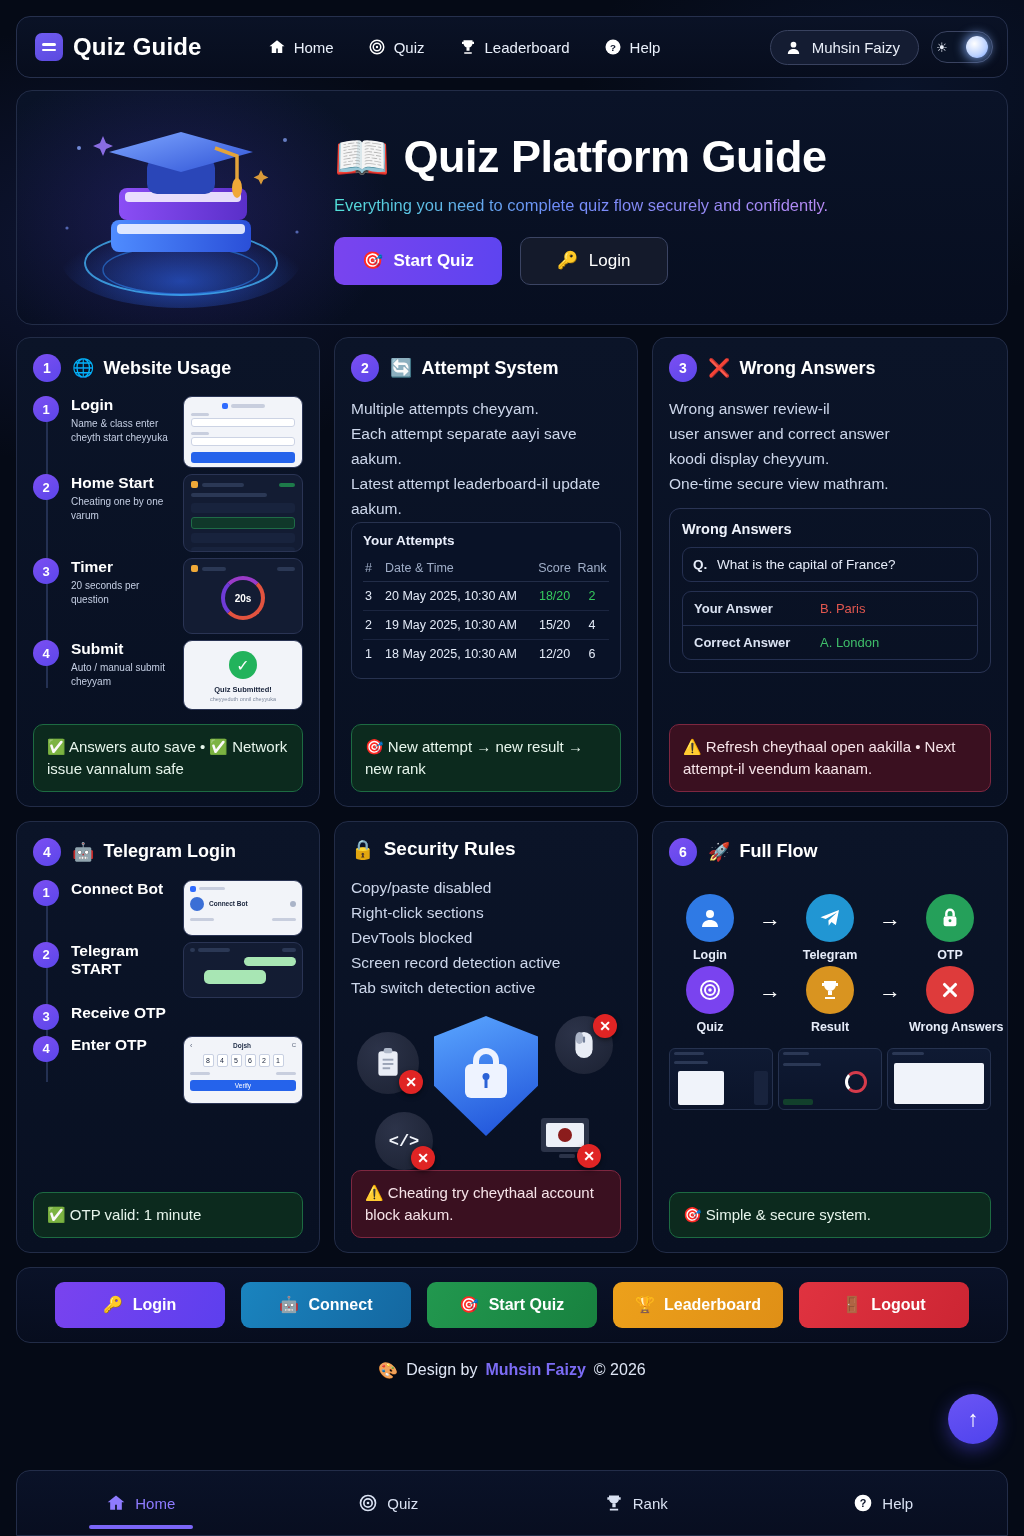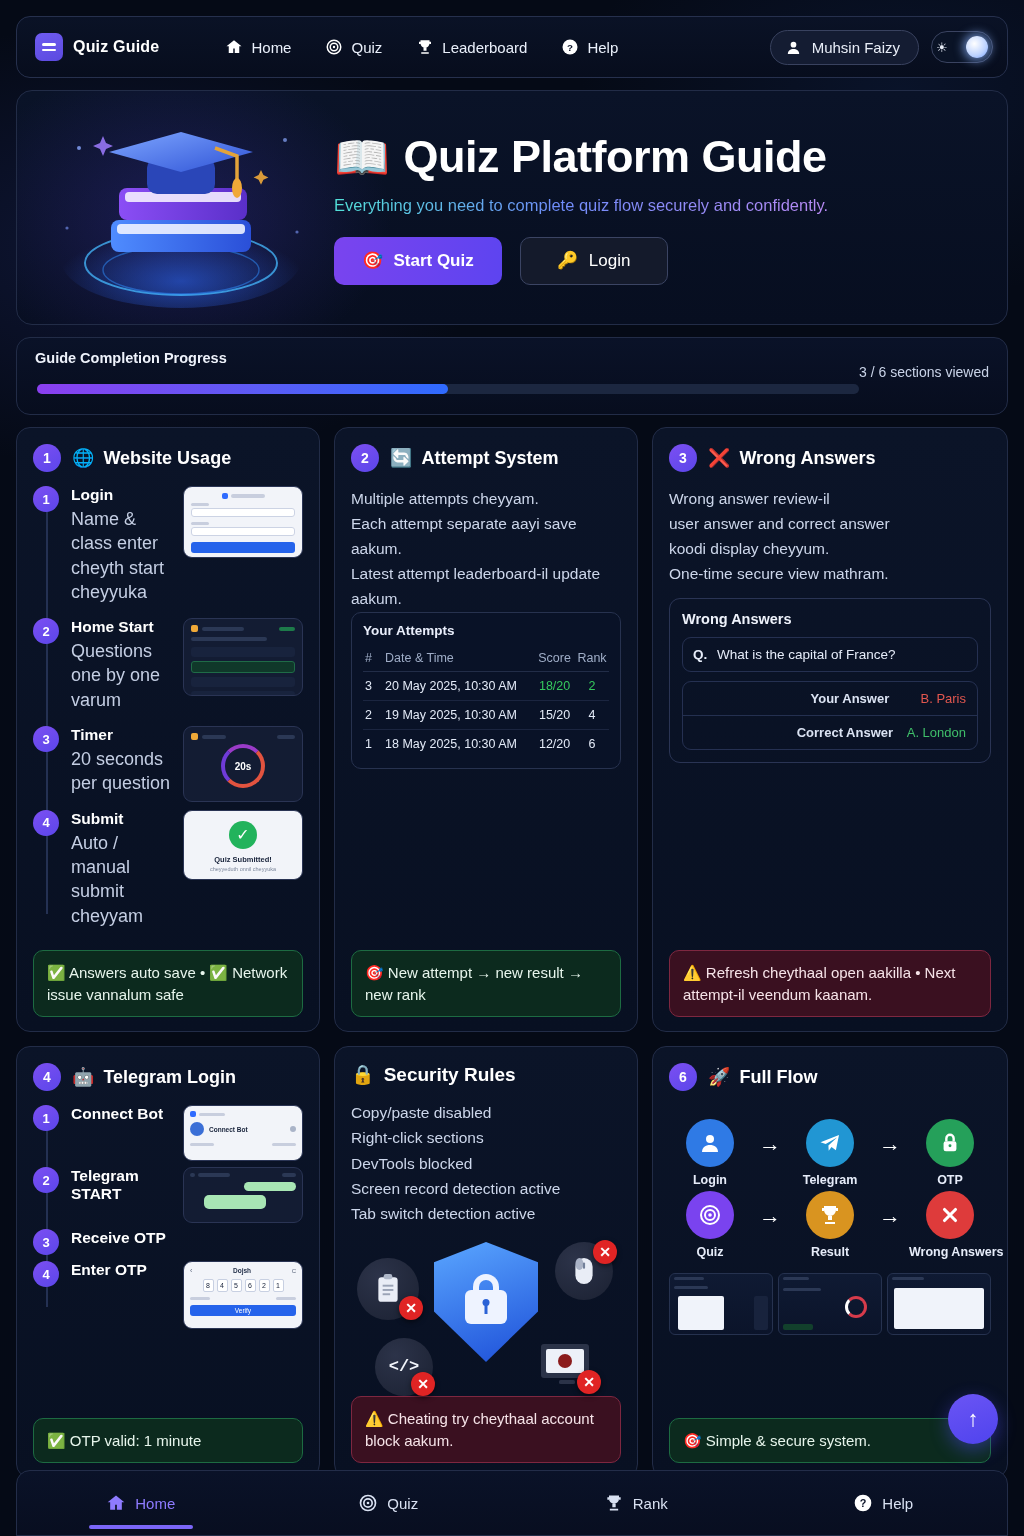"Quiz Guide" .brand-name { font-size: 16px -> 24px }
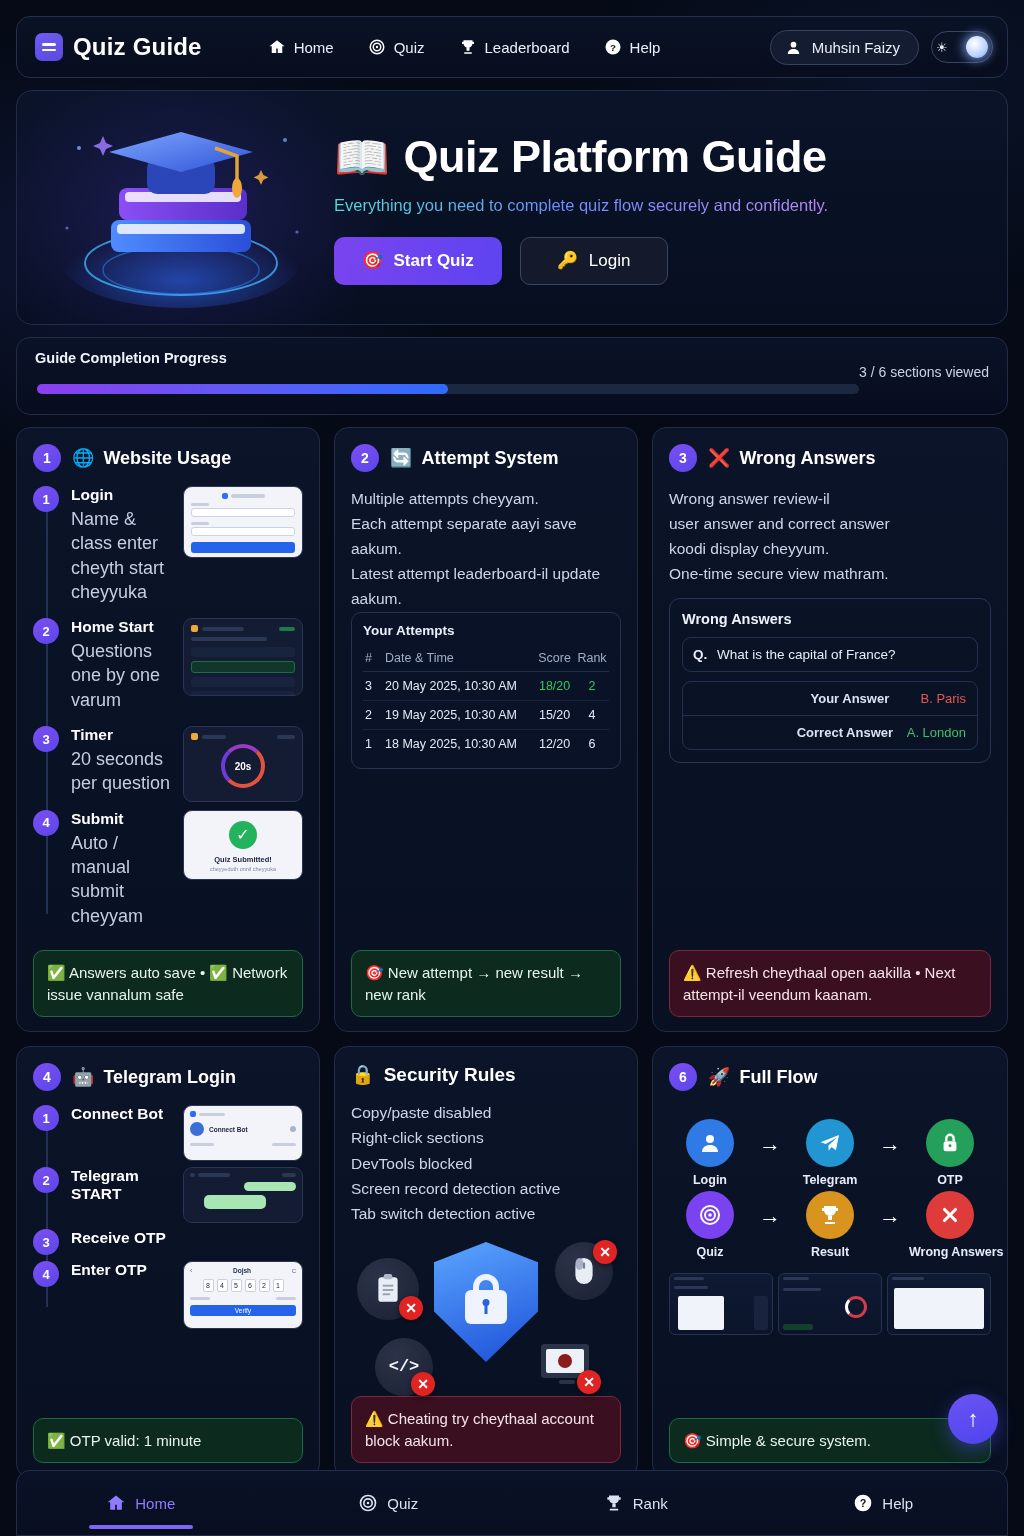"Guide Completion Progress" div.progress-card { html: <div> <div> <div>Guide Completion Progress</div> <div>3 / 6 sections viewed</div> </div> <div> <div></div> </div> </div> -> none }
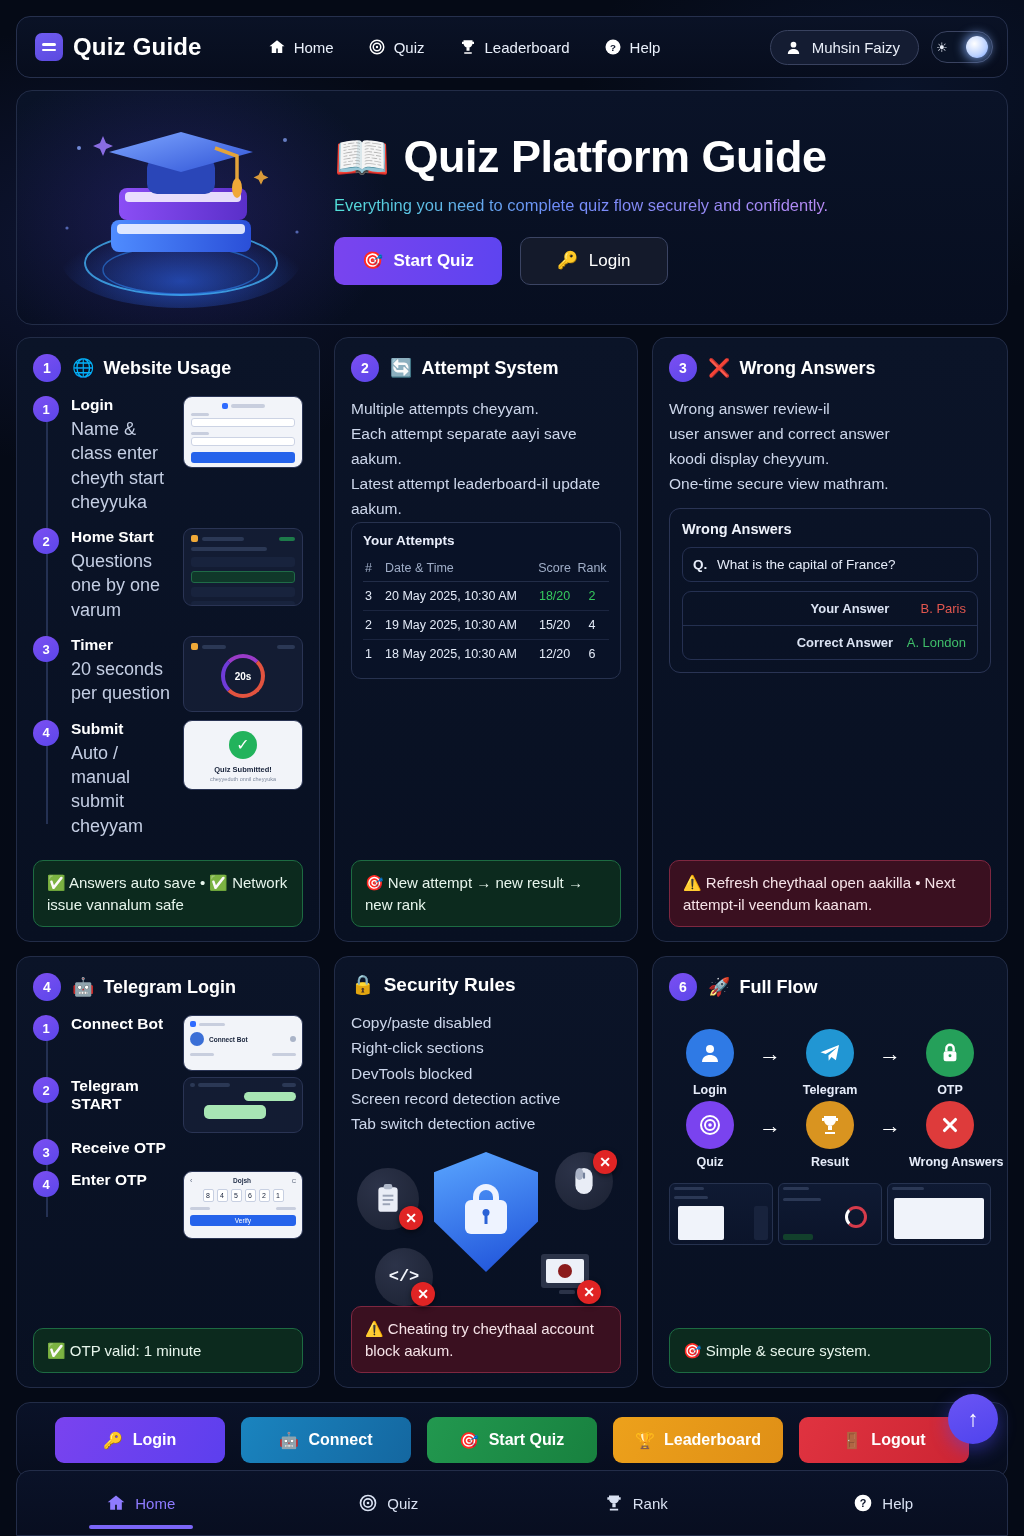"Name & class enter cheyth" .step-text { font-size: 18px -> 10px }
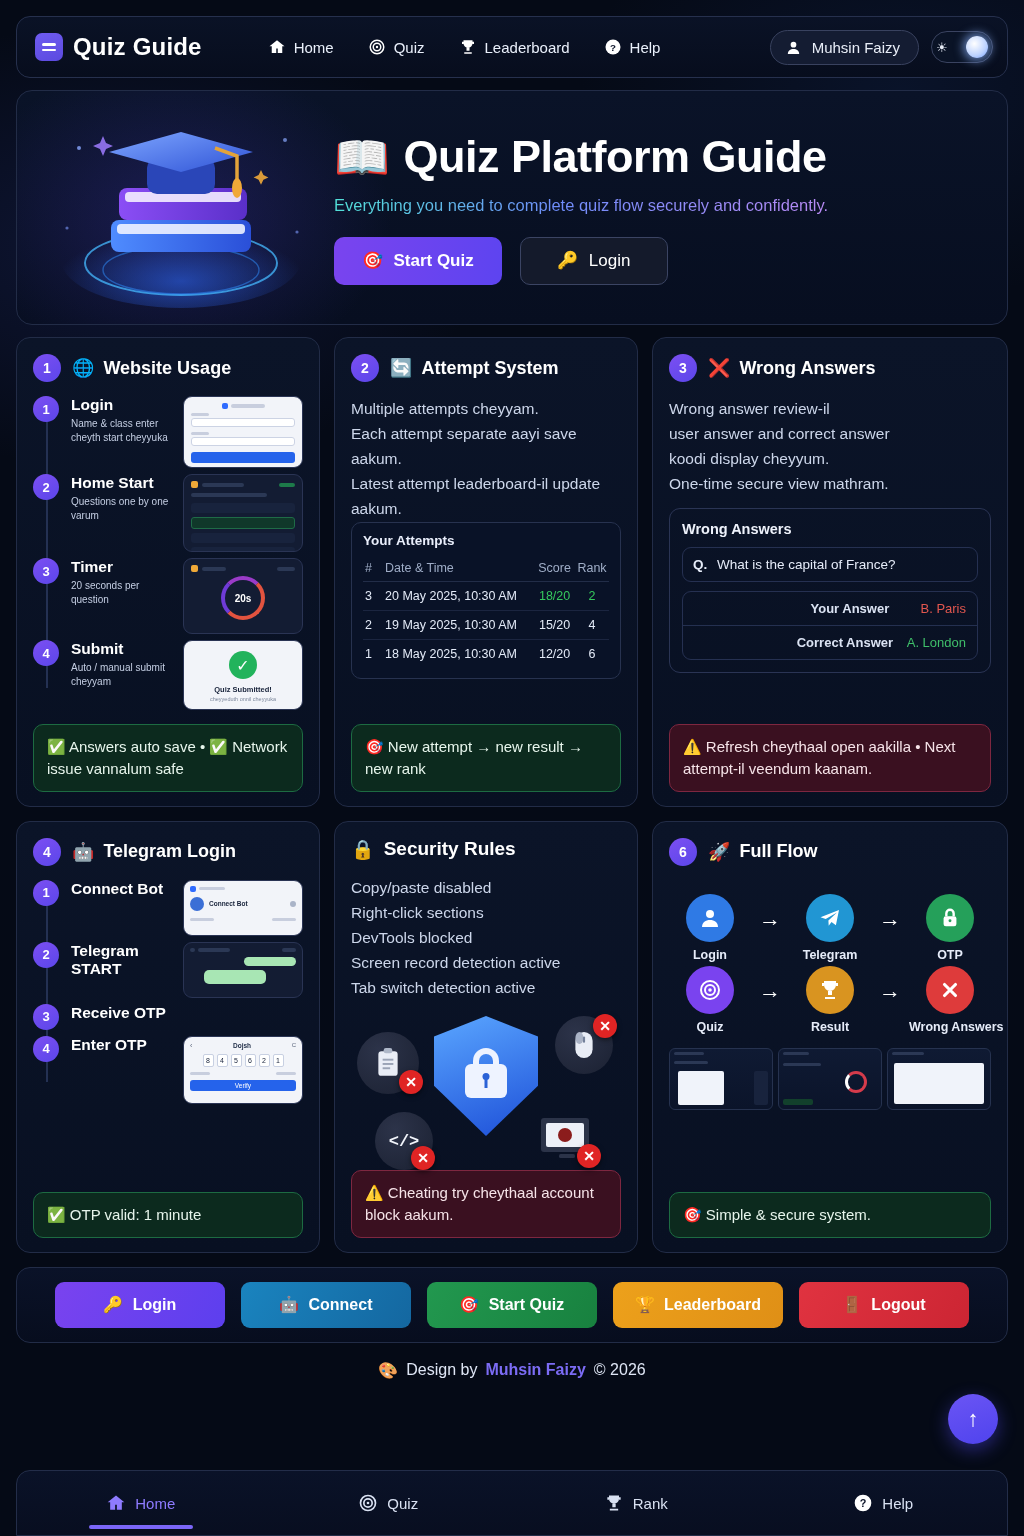"Questions one by one varum" div.step-text { text: Questions -> Cheating }
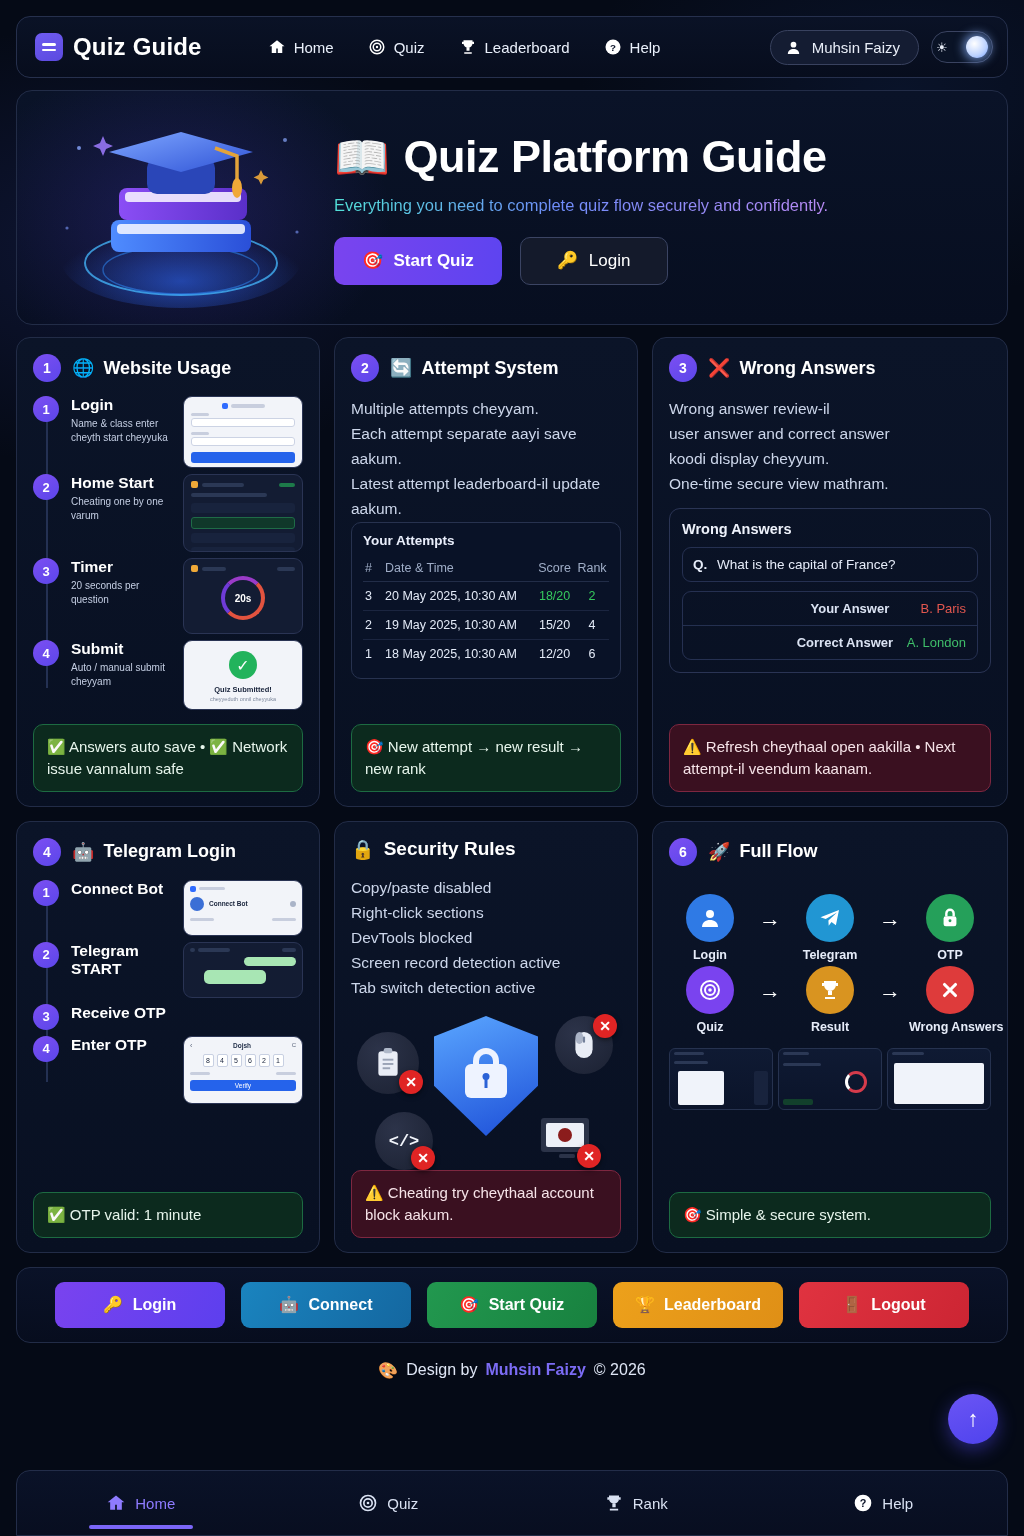"Your Answer" .wa-row { gap: 2px -> 18px; justify-content: flex-end -> none }
